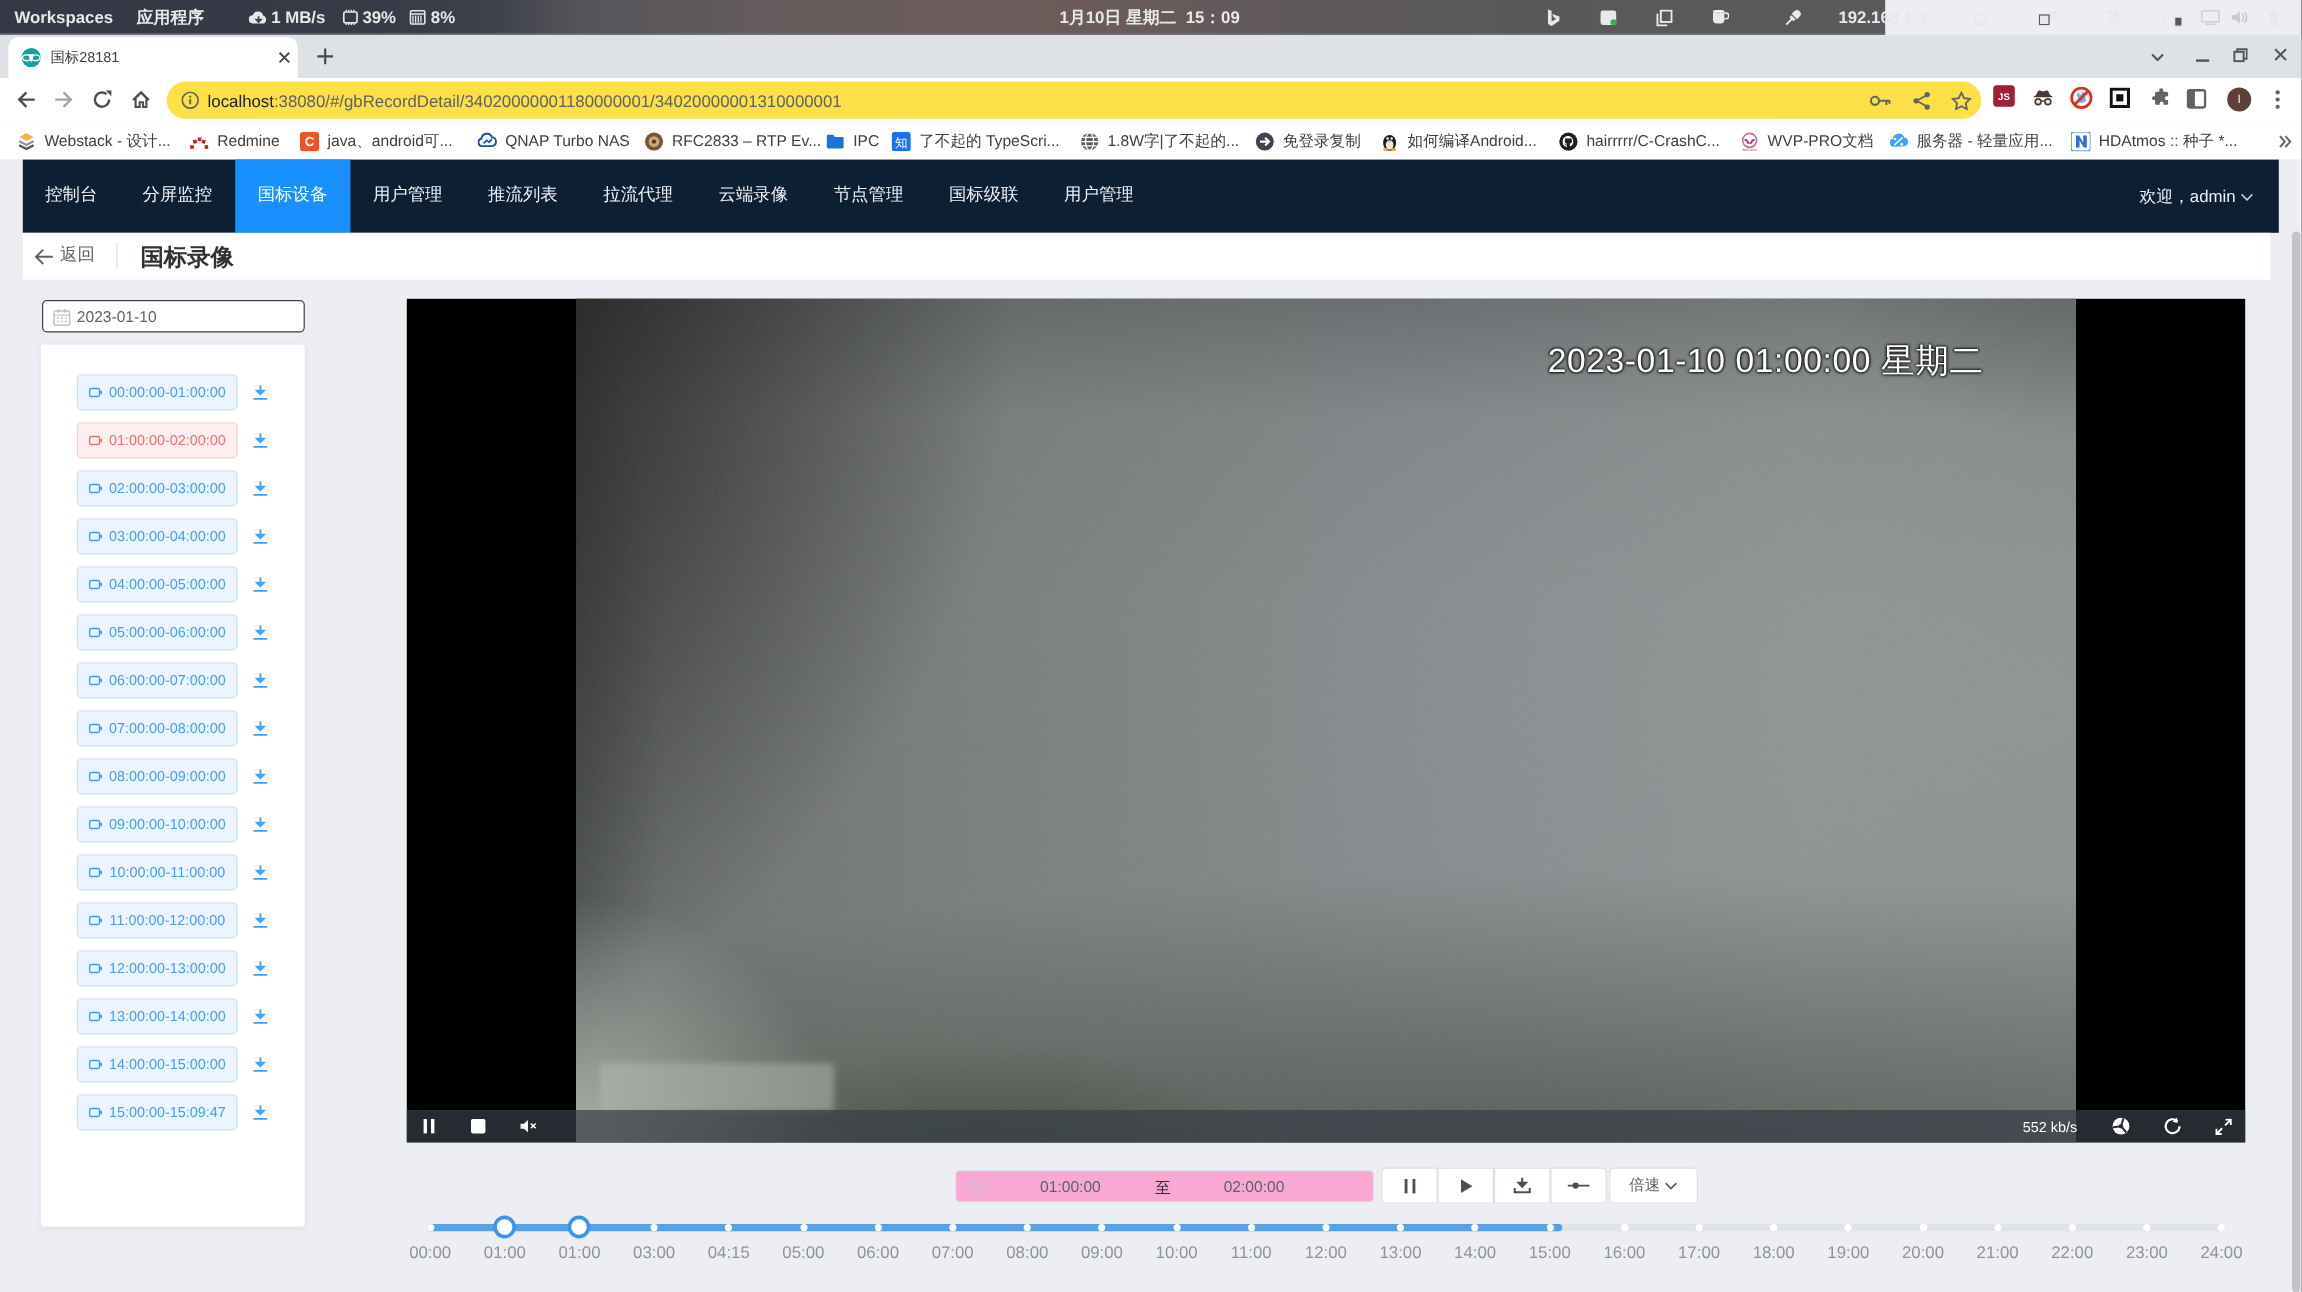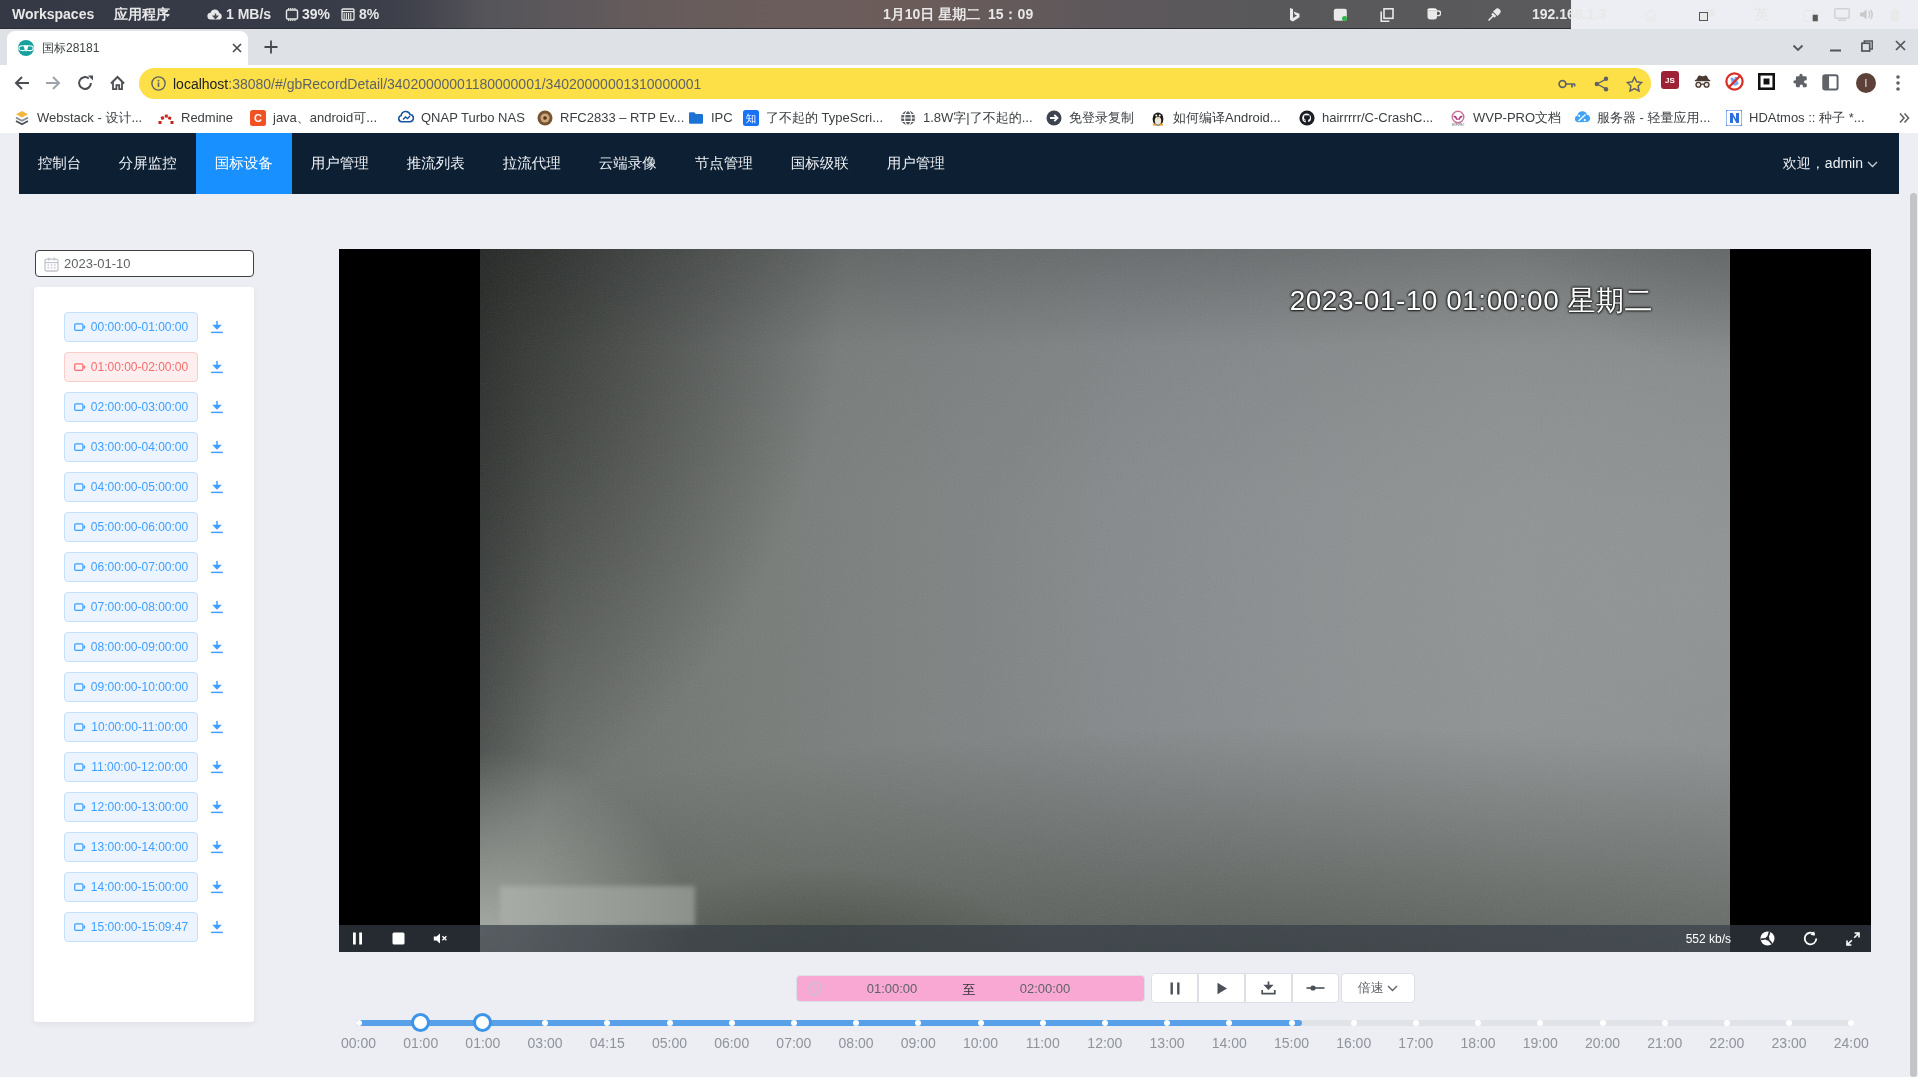"返回" div { html: none -> <div> <div> <svg> <path></path> </svg> </div> <div>返回</div> <div></div> <div>国标录像</div> </div> }
